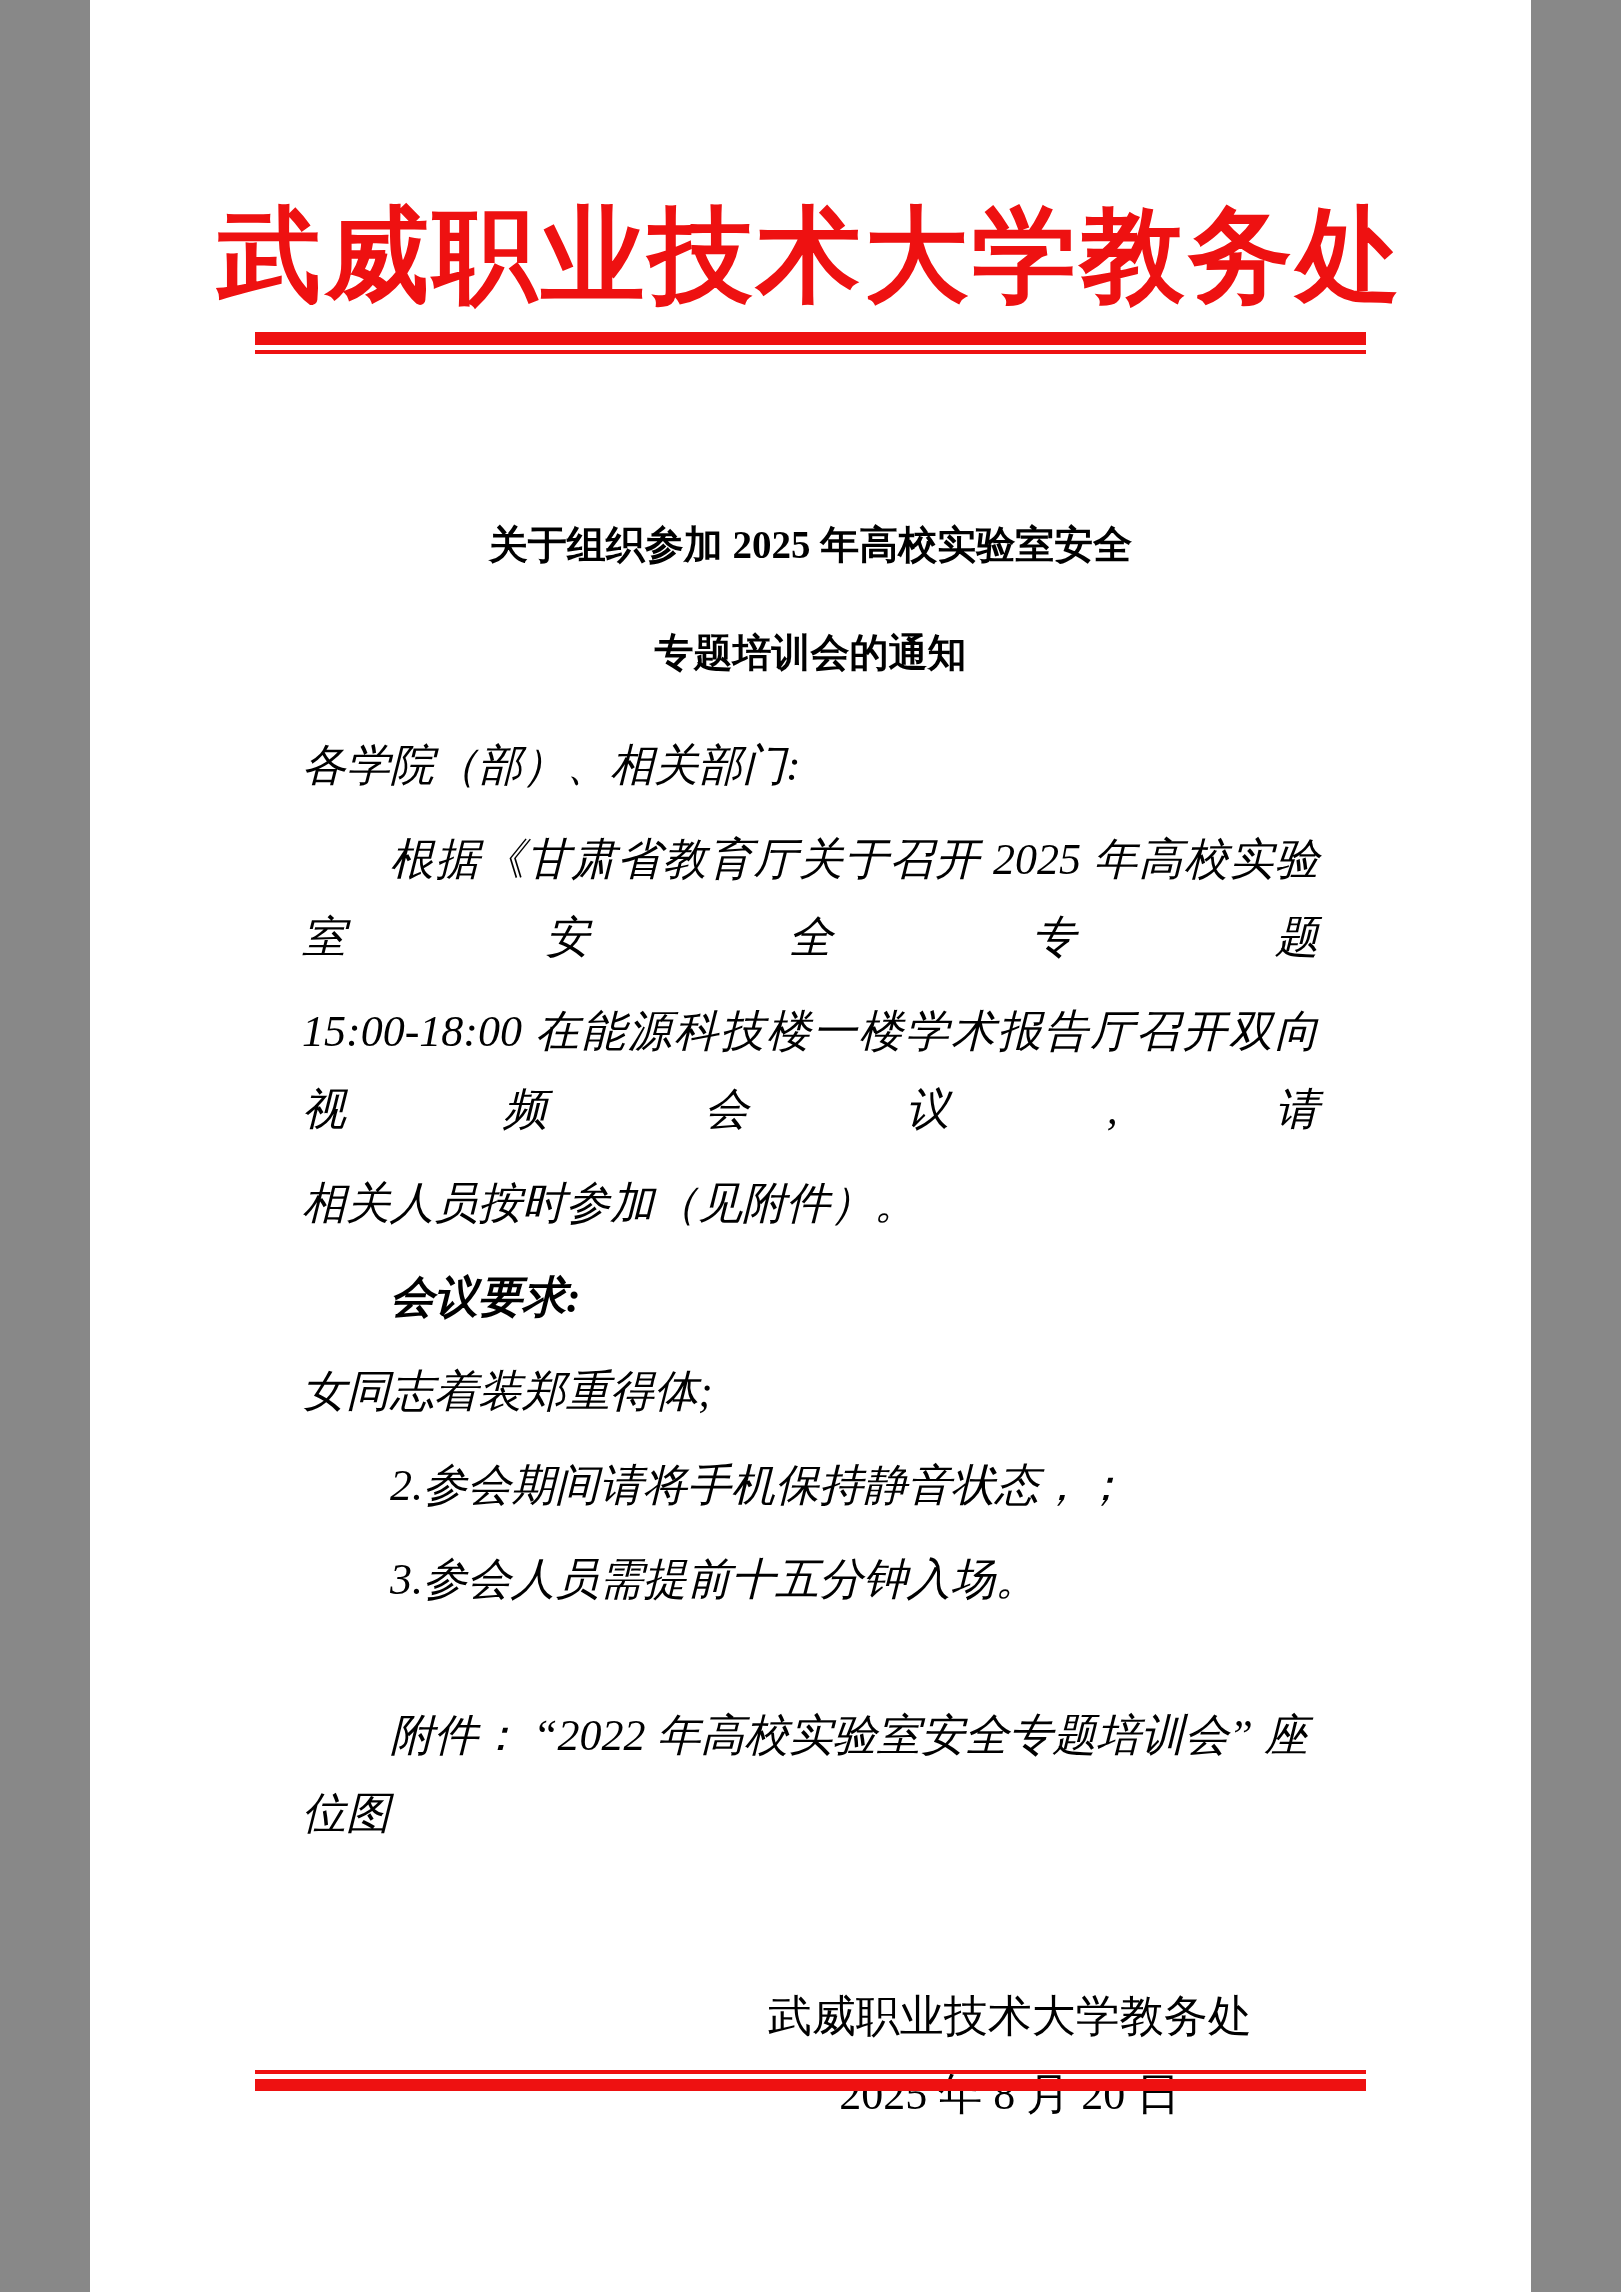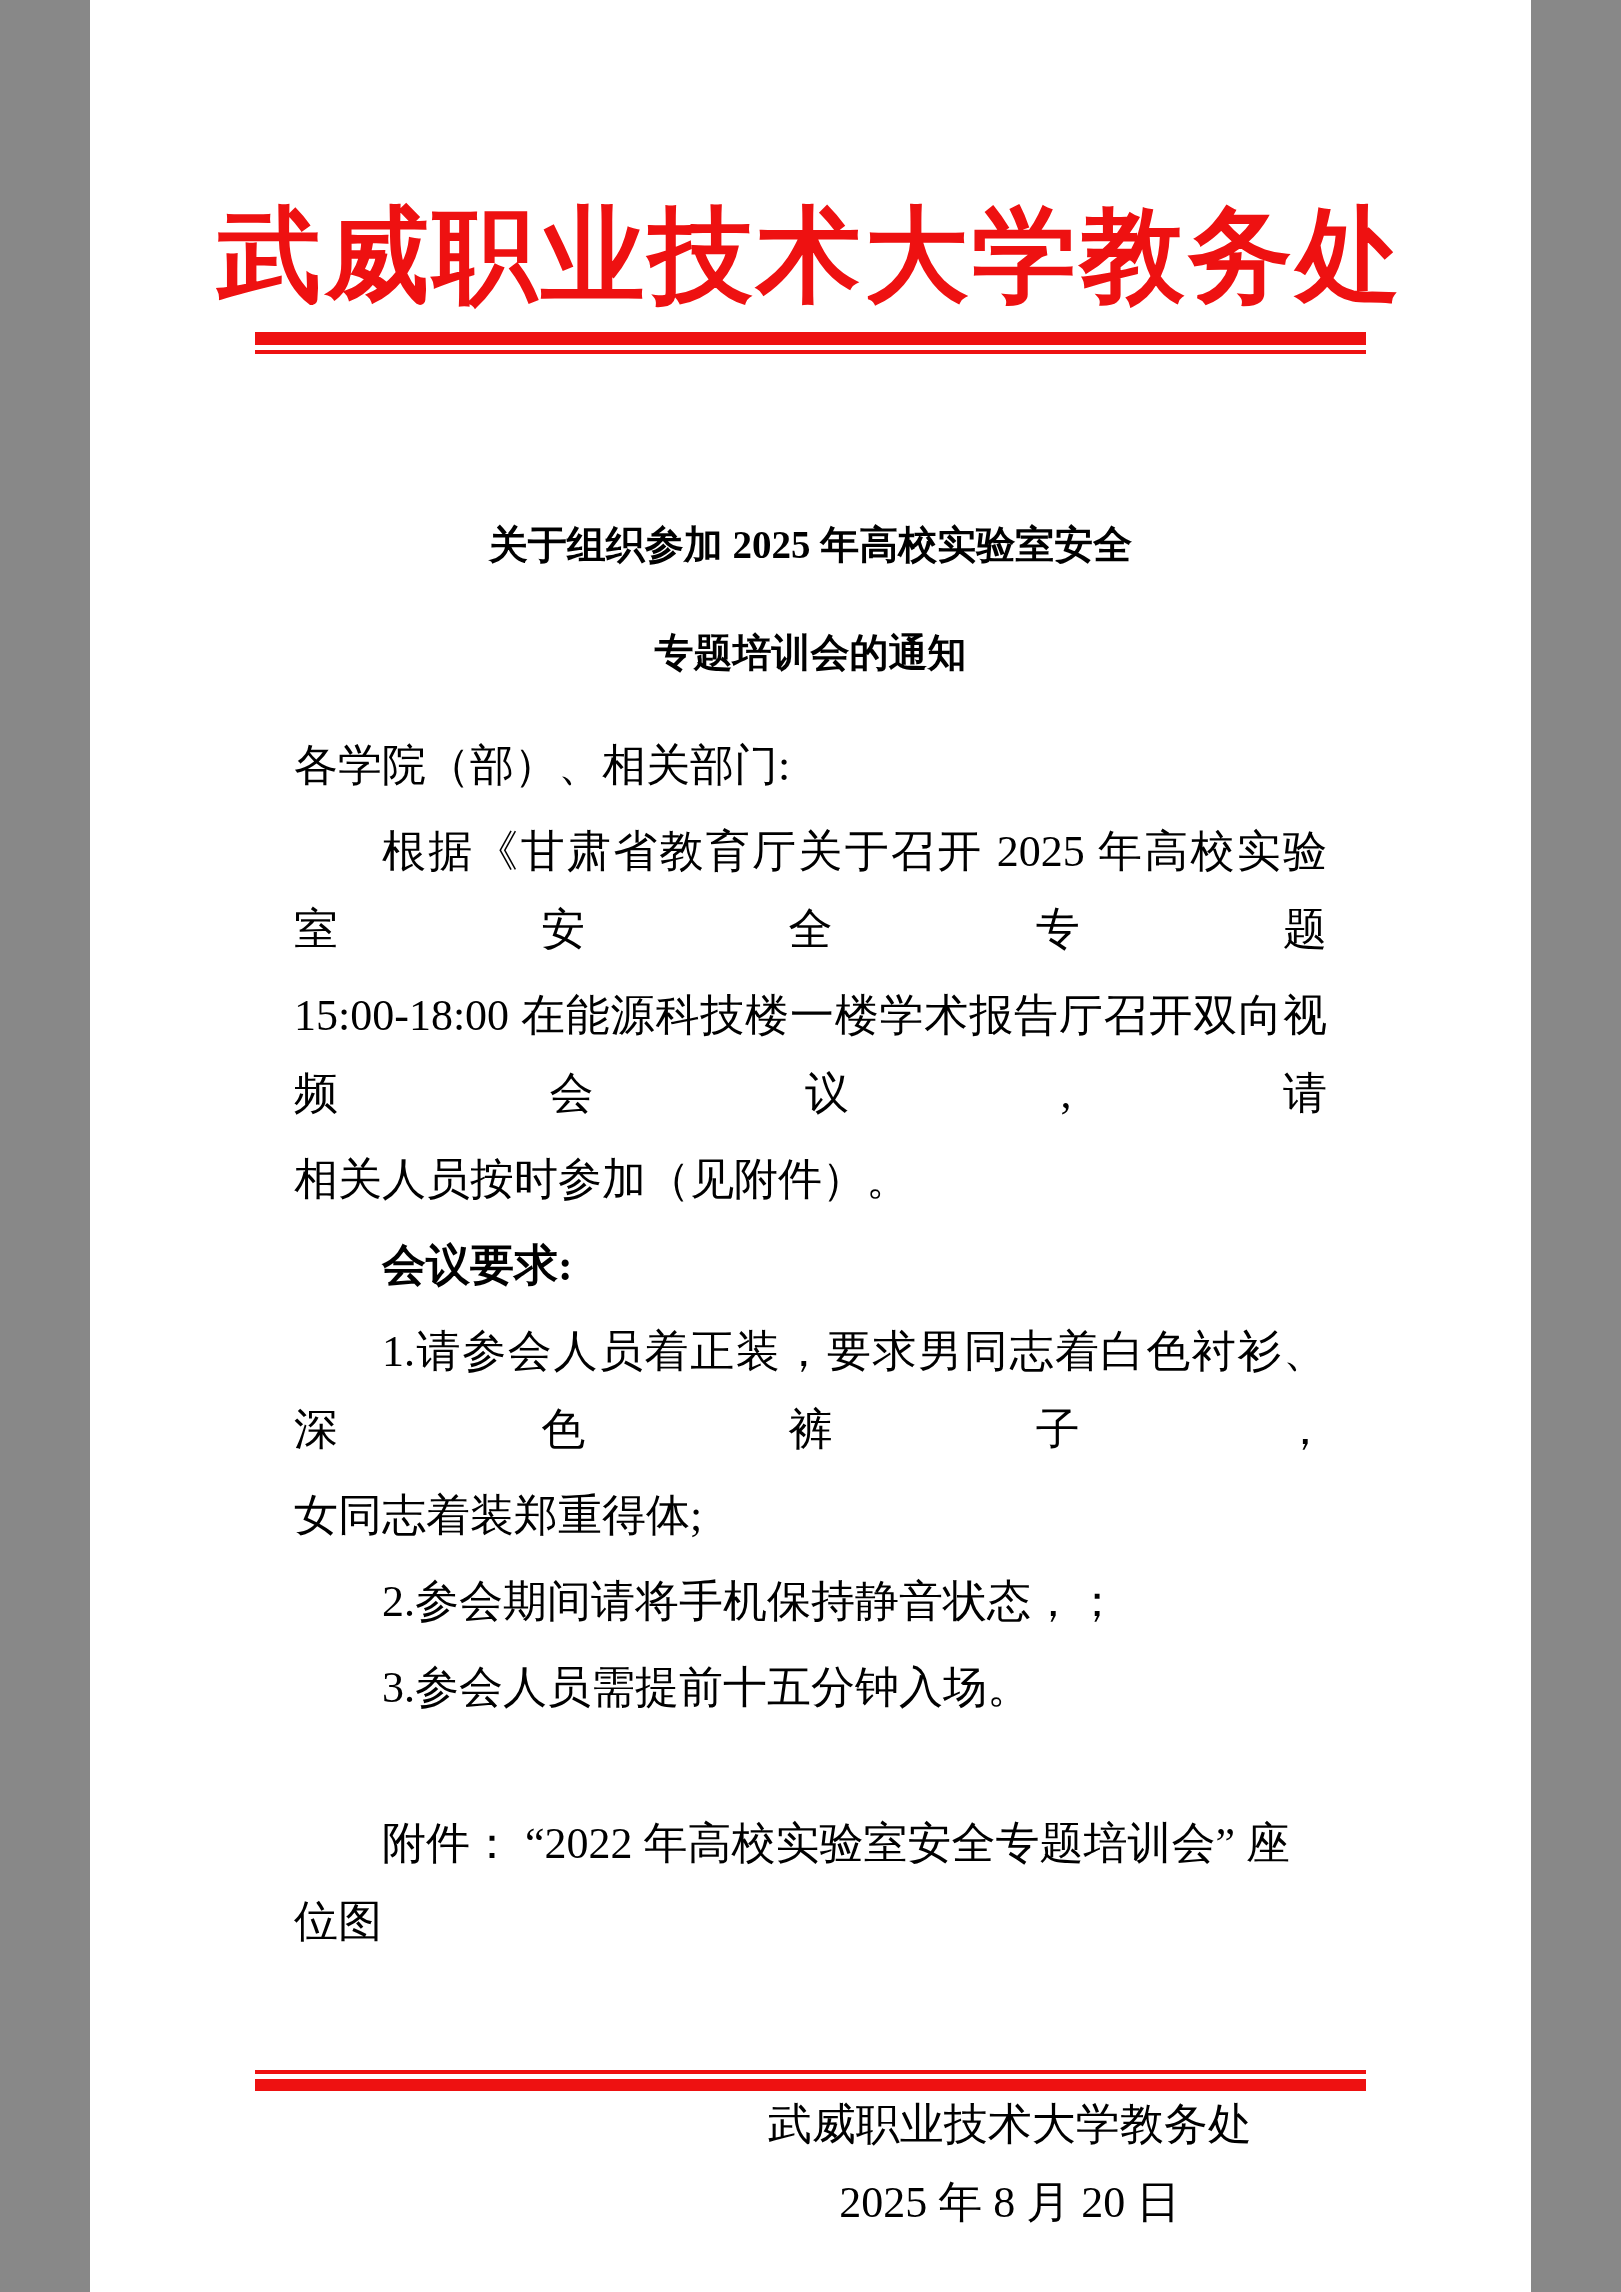"各学院（部）、相关部门:" .line { font-style: none -> italic; margin: 8px -> 16px }
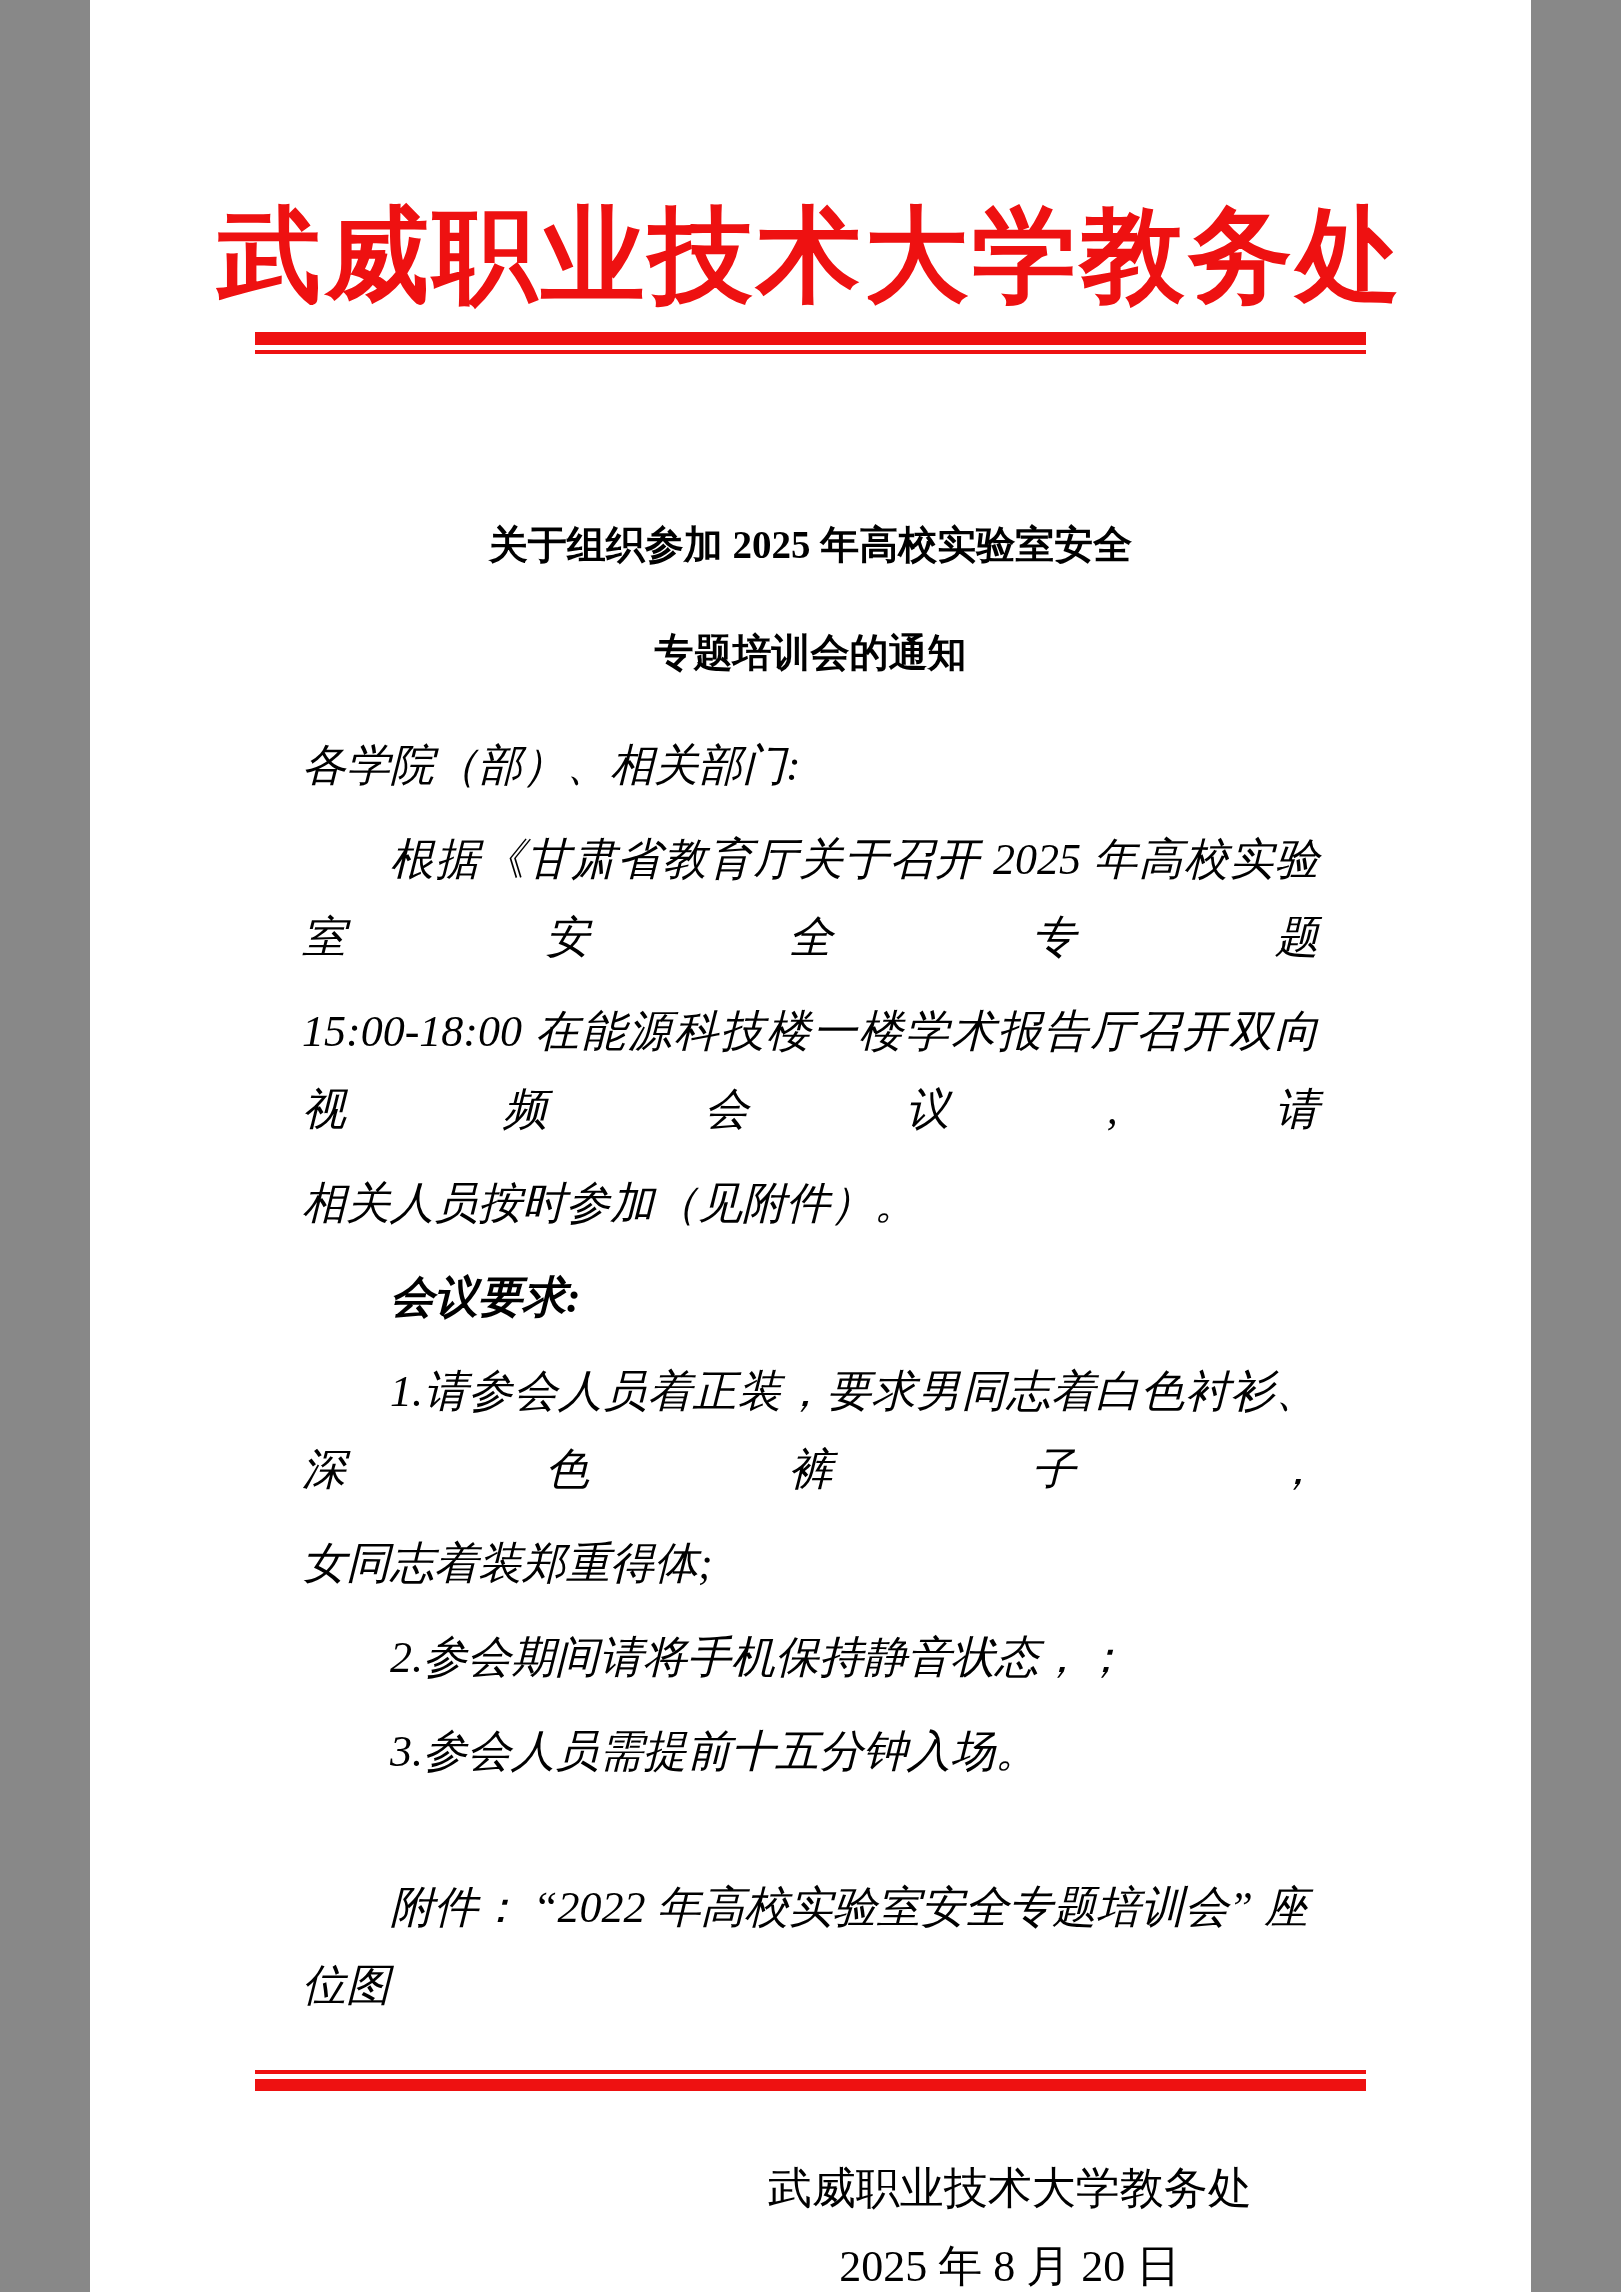"1.请参会人员着正装，要求男同志着白色衬衫、深色裤子，" p.line { html: <p>1.请参会人员着正装，要求男同志着白色衬衫、深色裤子，</p> -> none }
